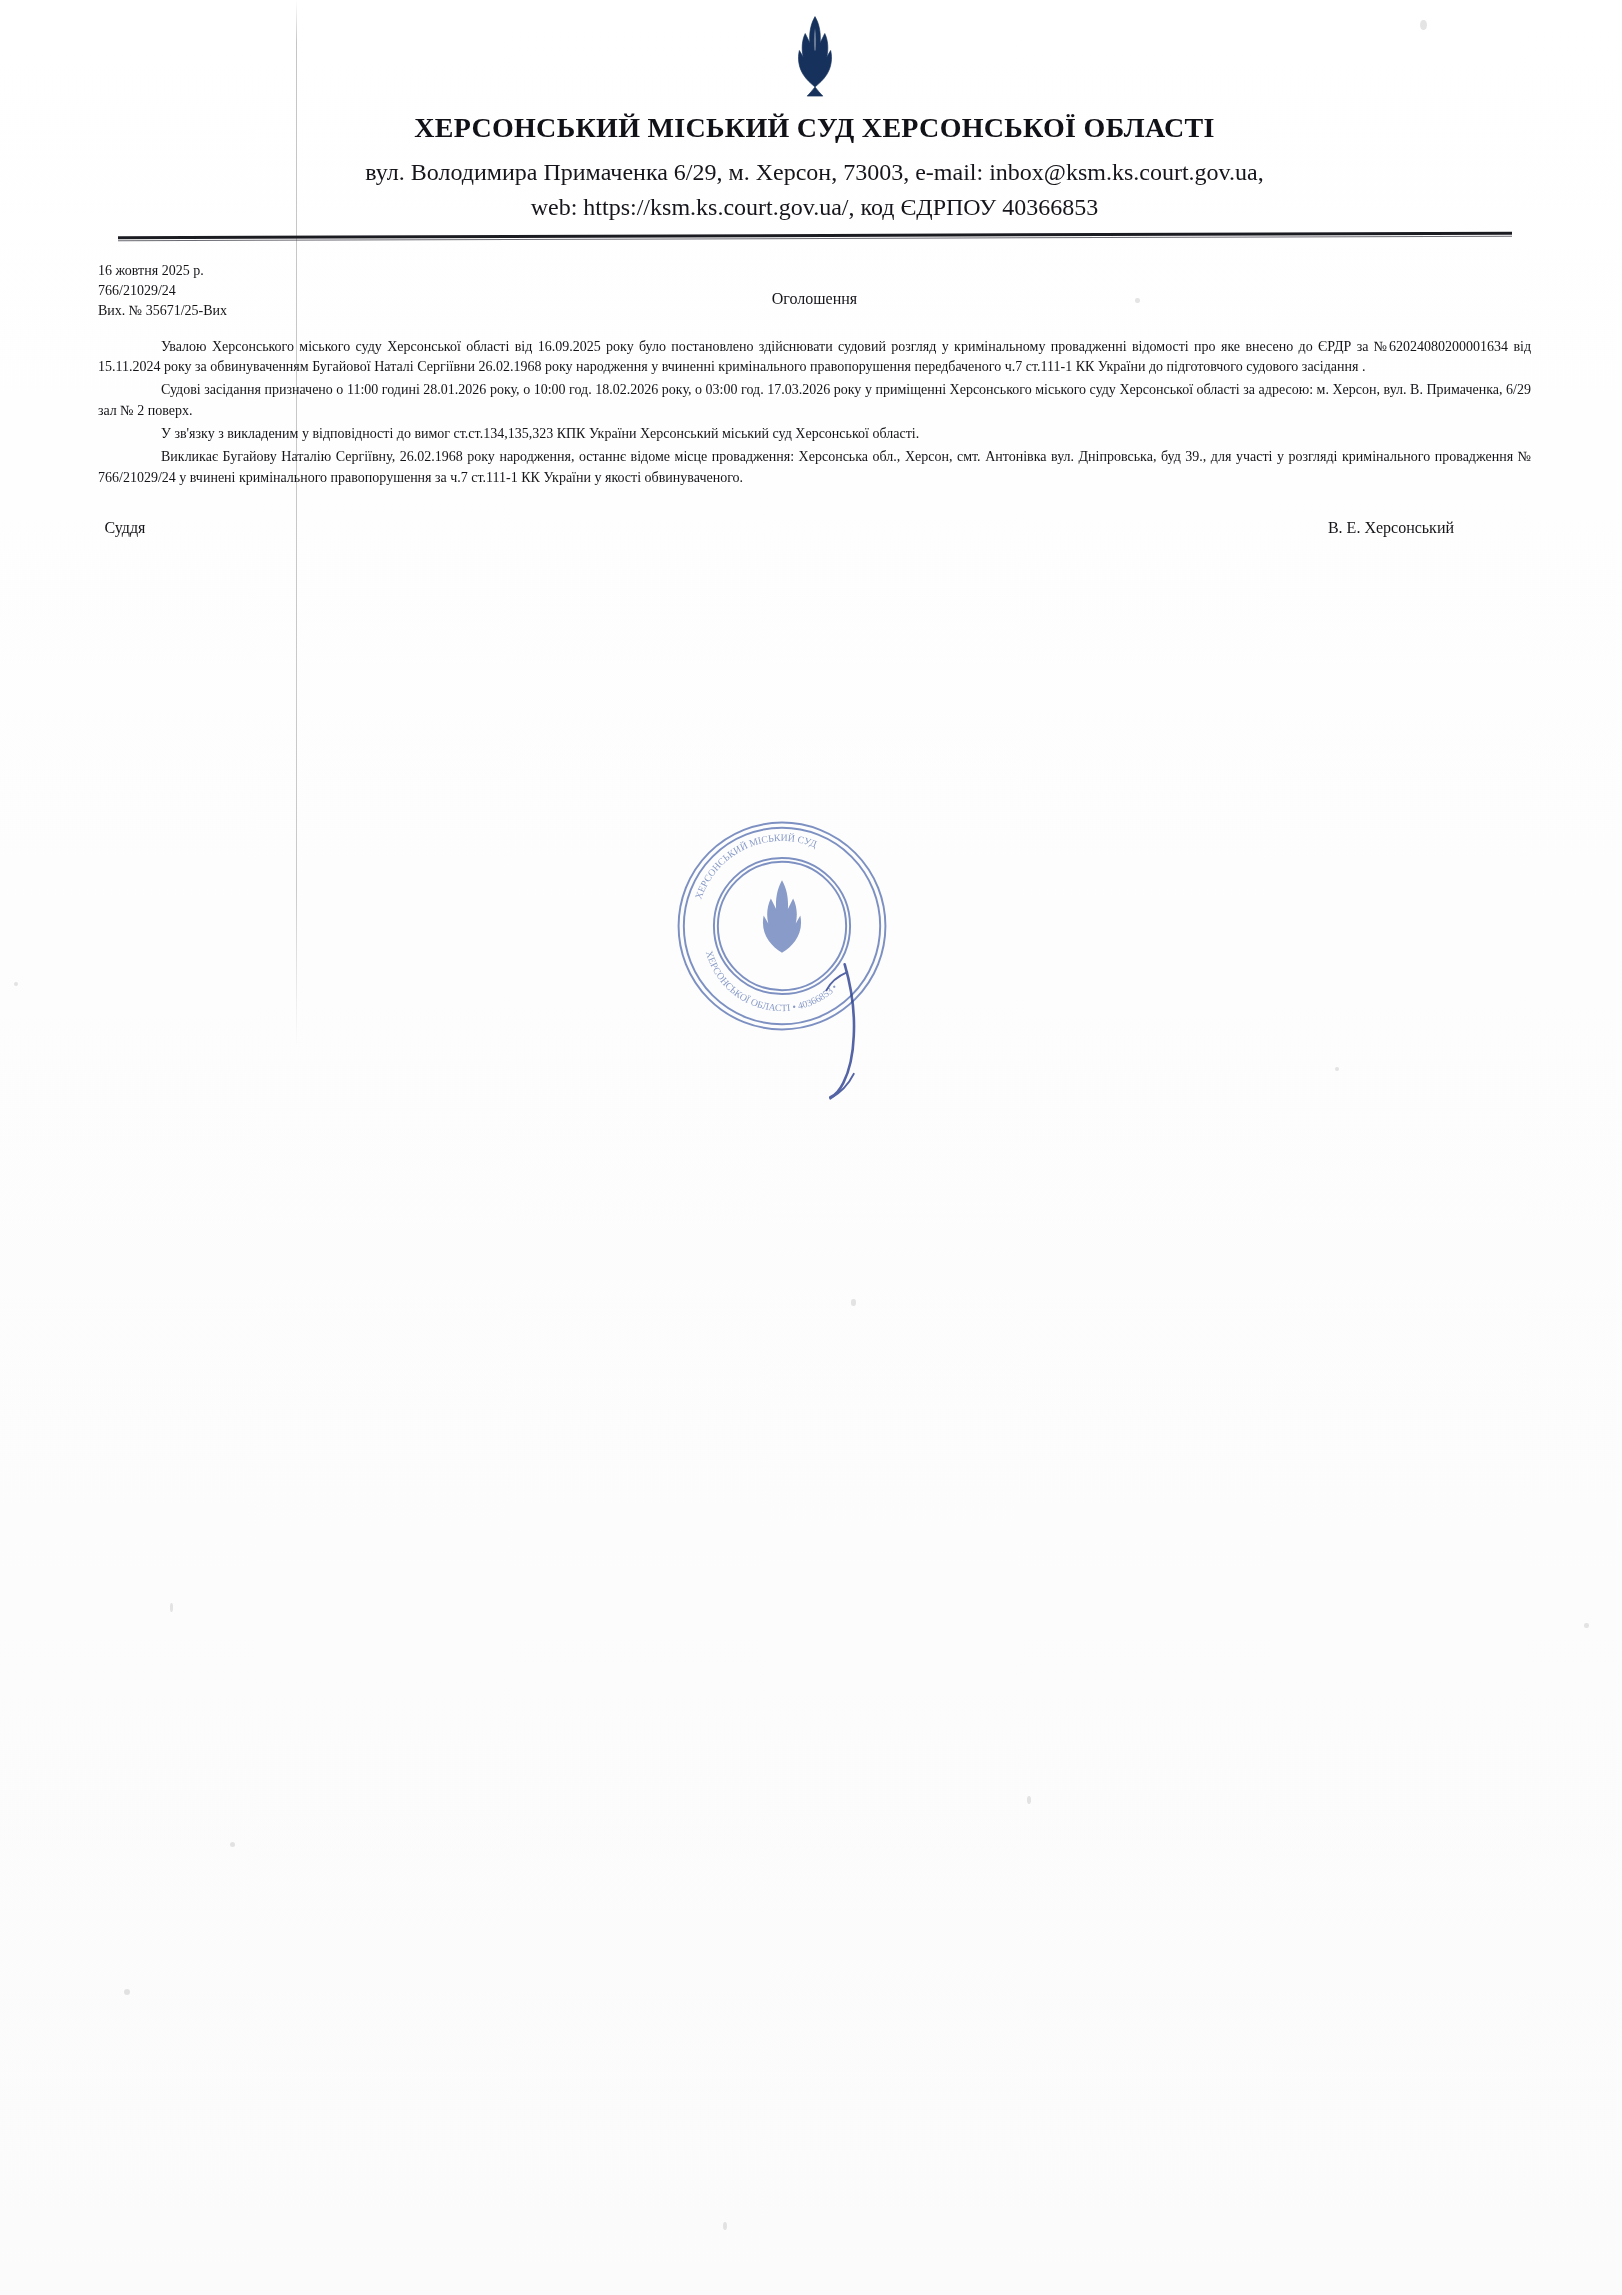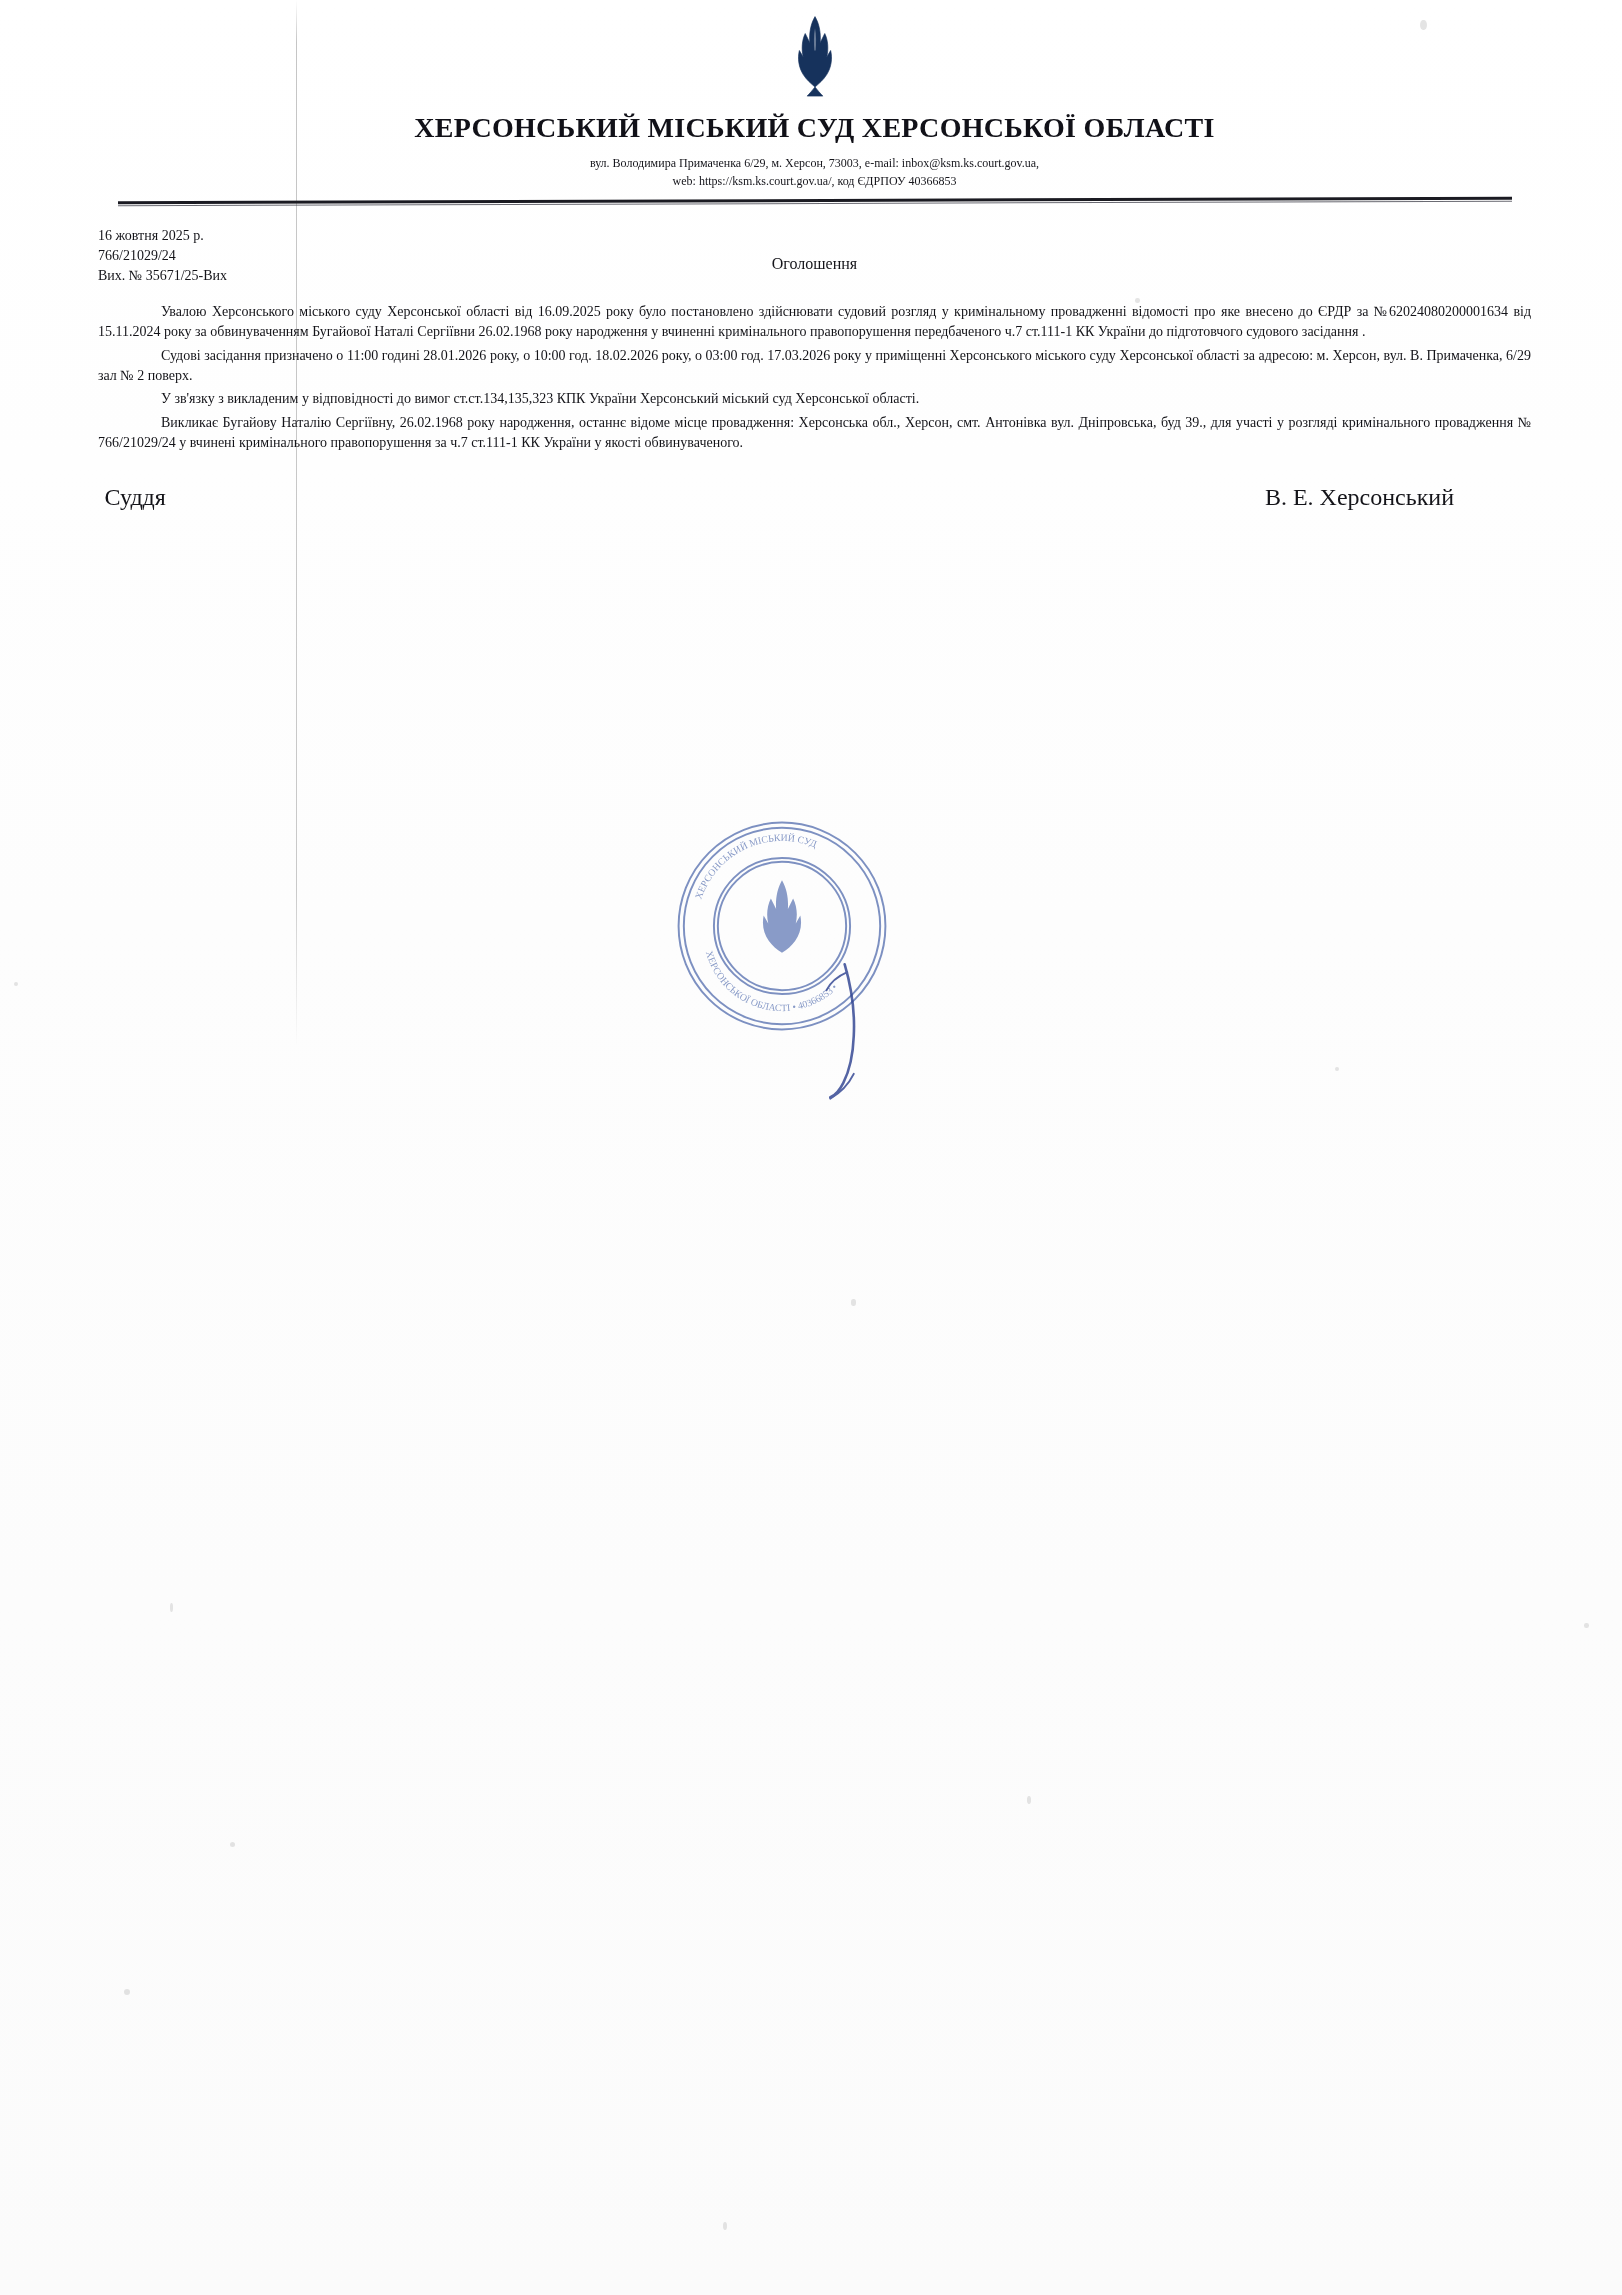"вул. Володимира Примаченка 6/29, м." .court-address { font-size: 12px -> 24px }
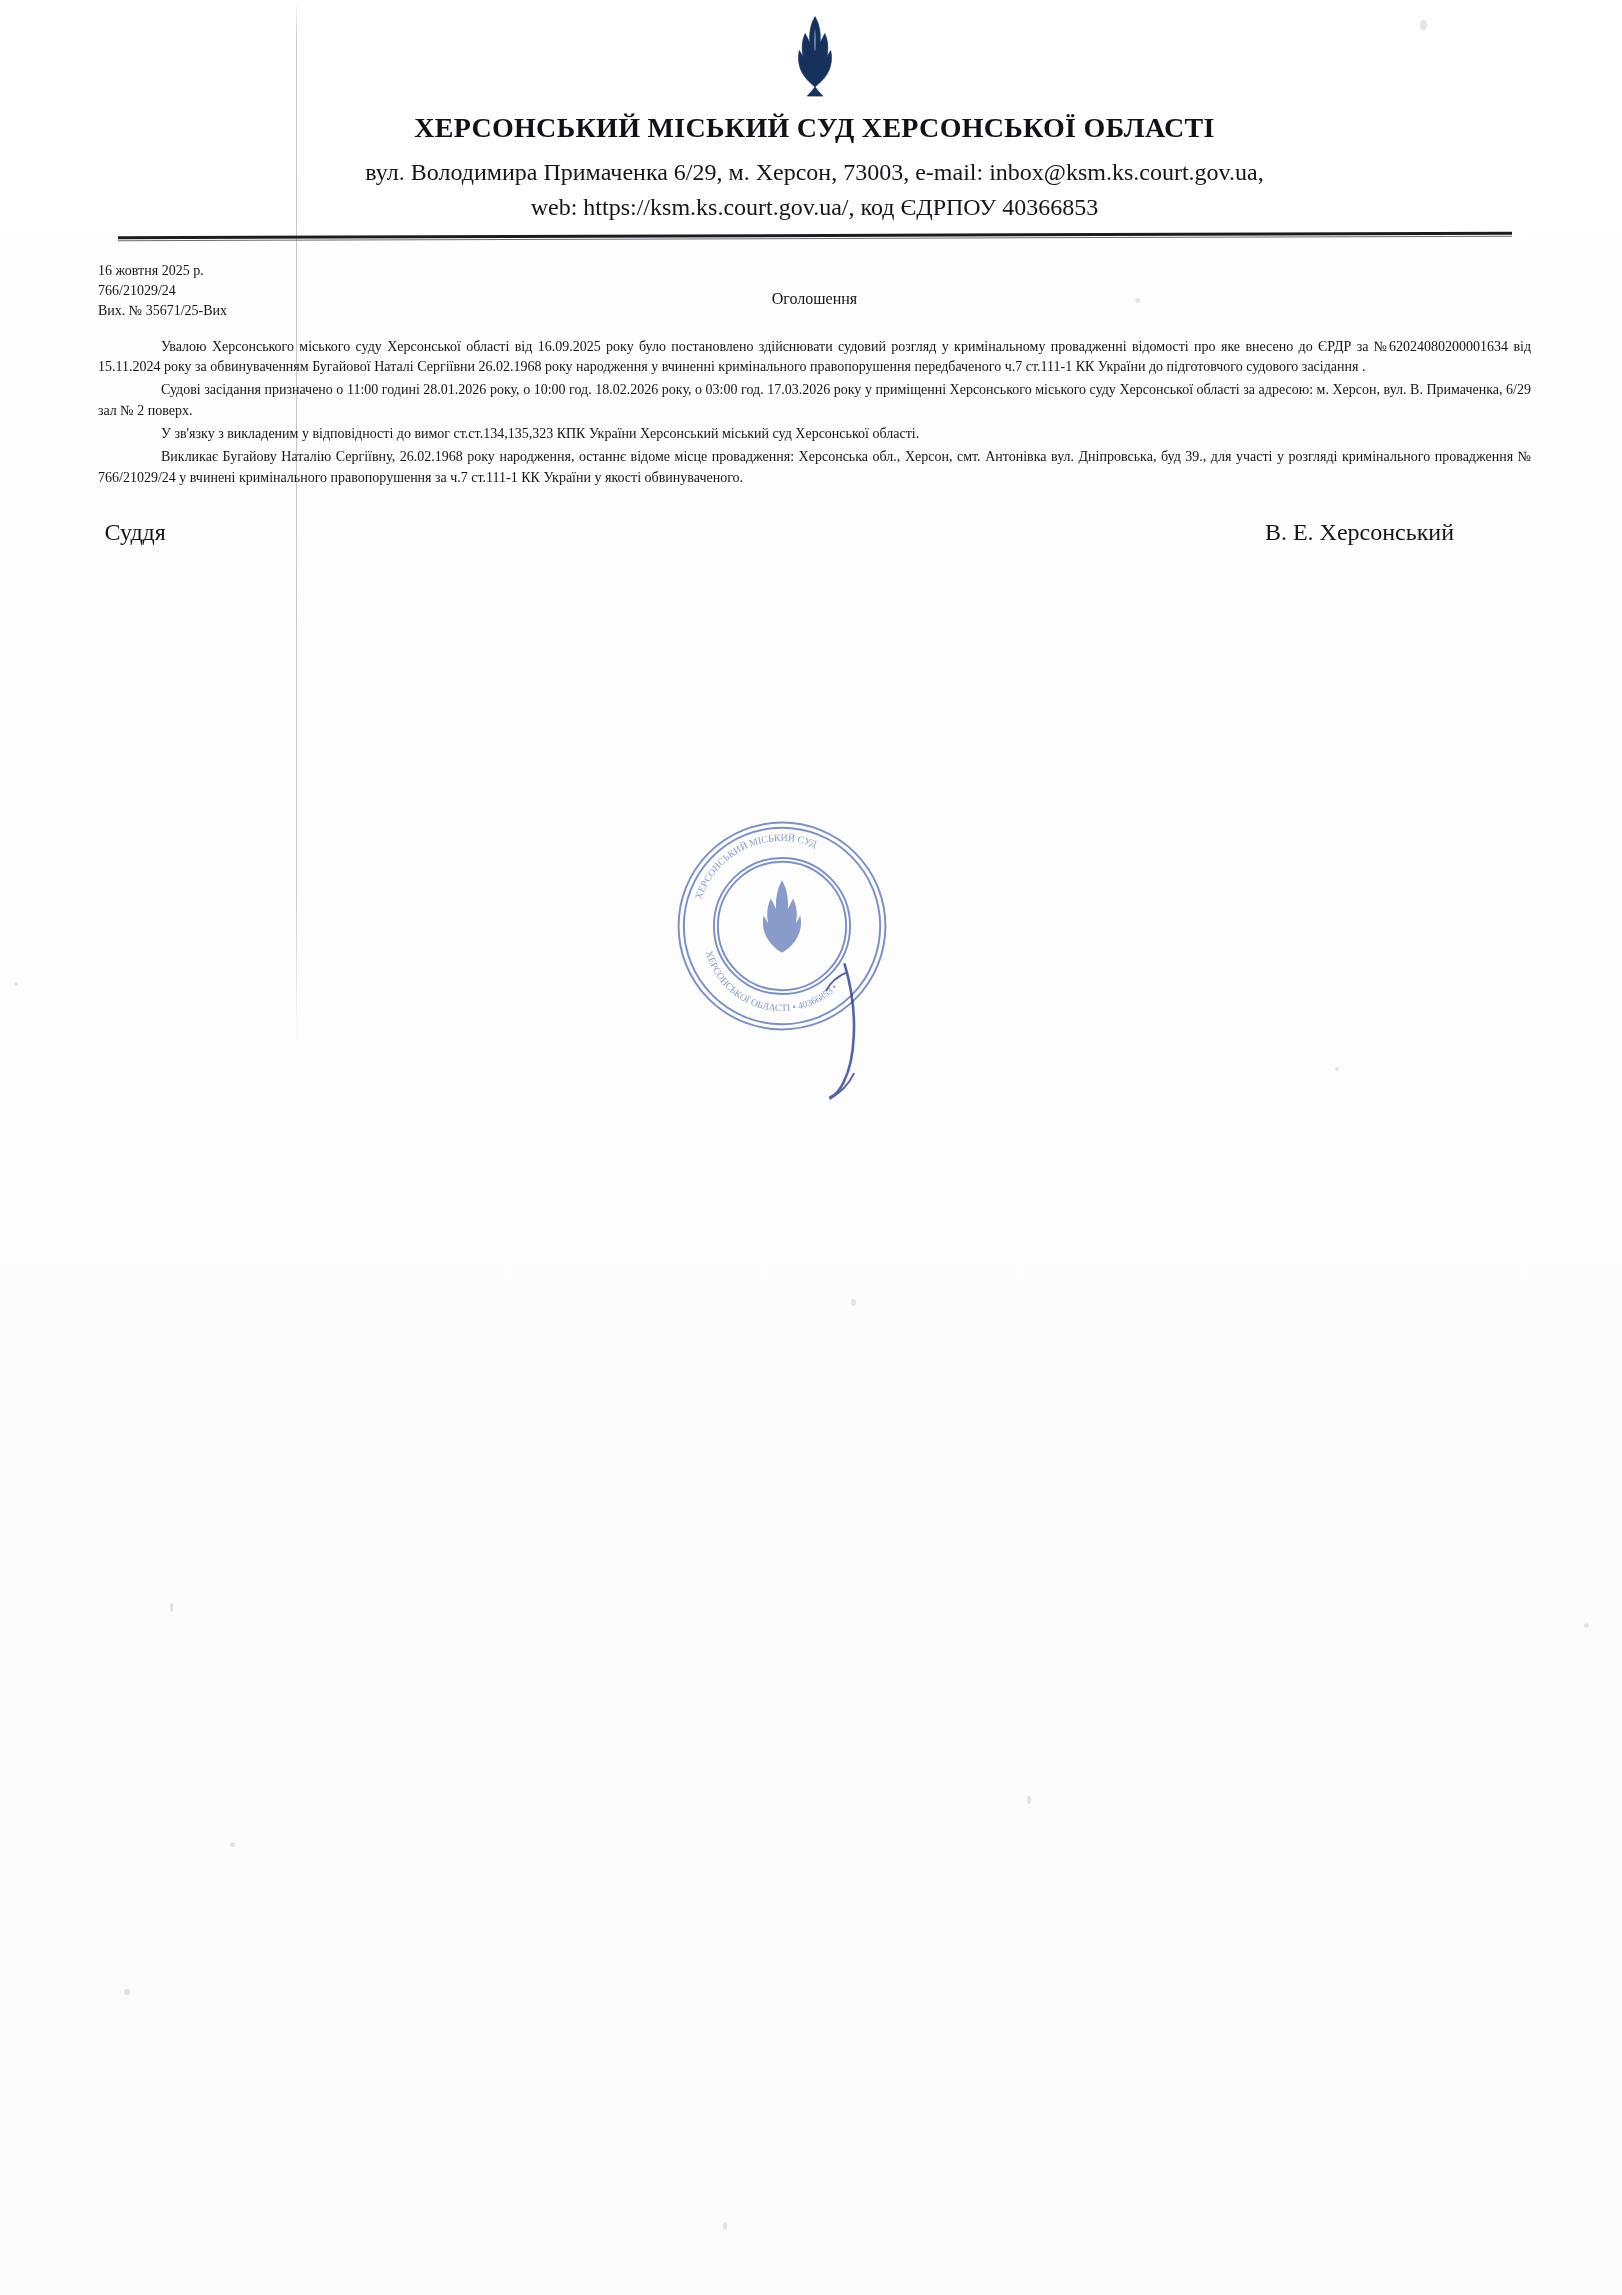"Суддя" .sign-row { font-size: 24px -> 16px }
